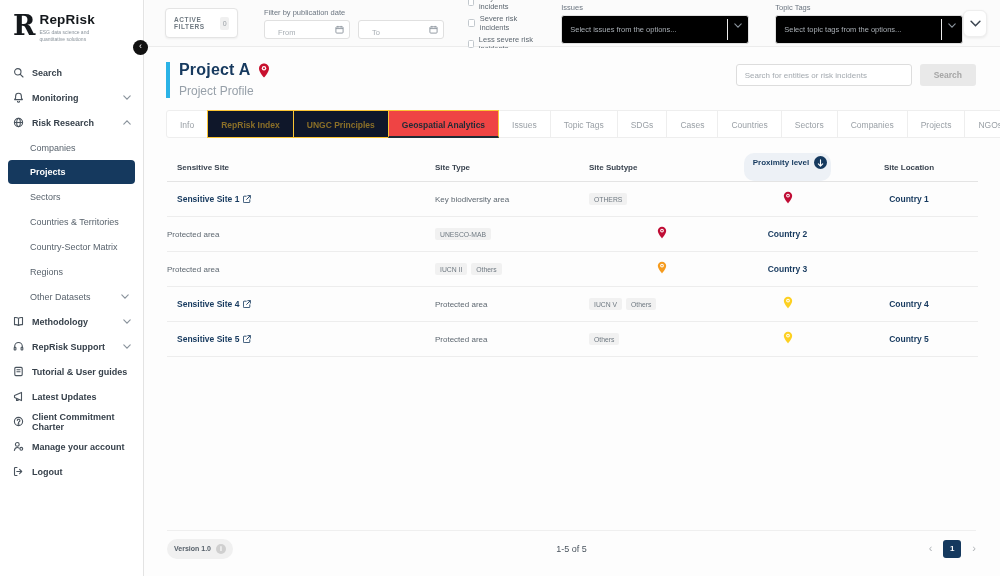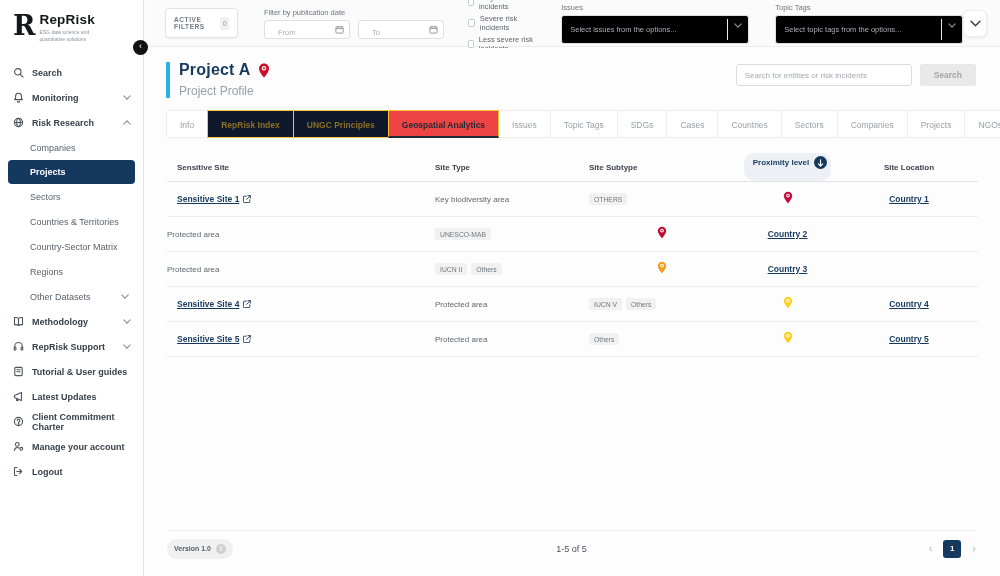"Sensitive Site 1" .link { text-decoration: underline -> none }
